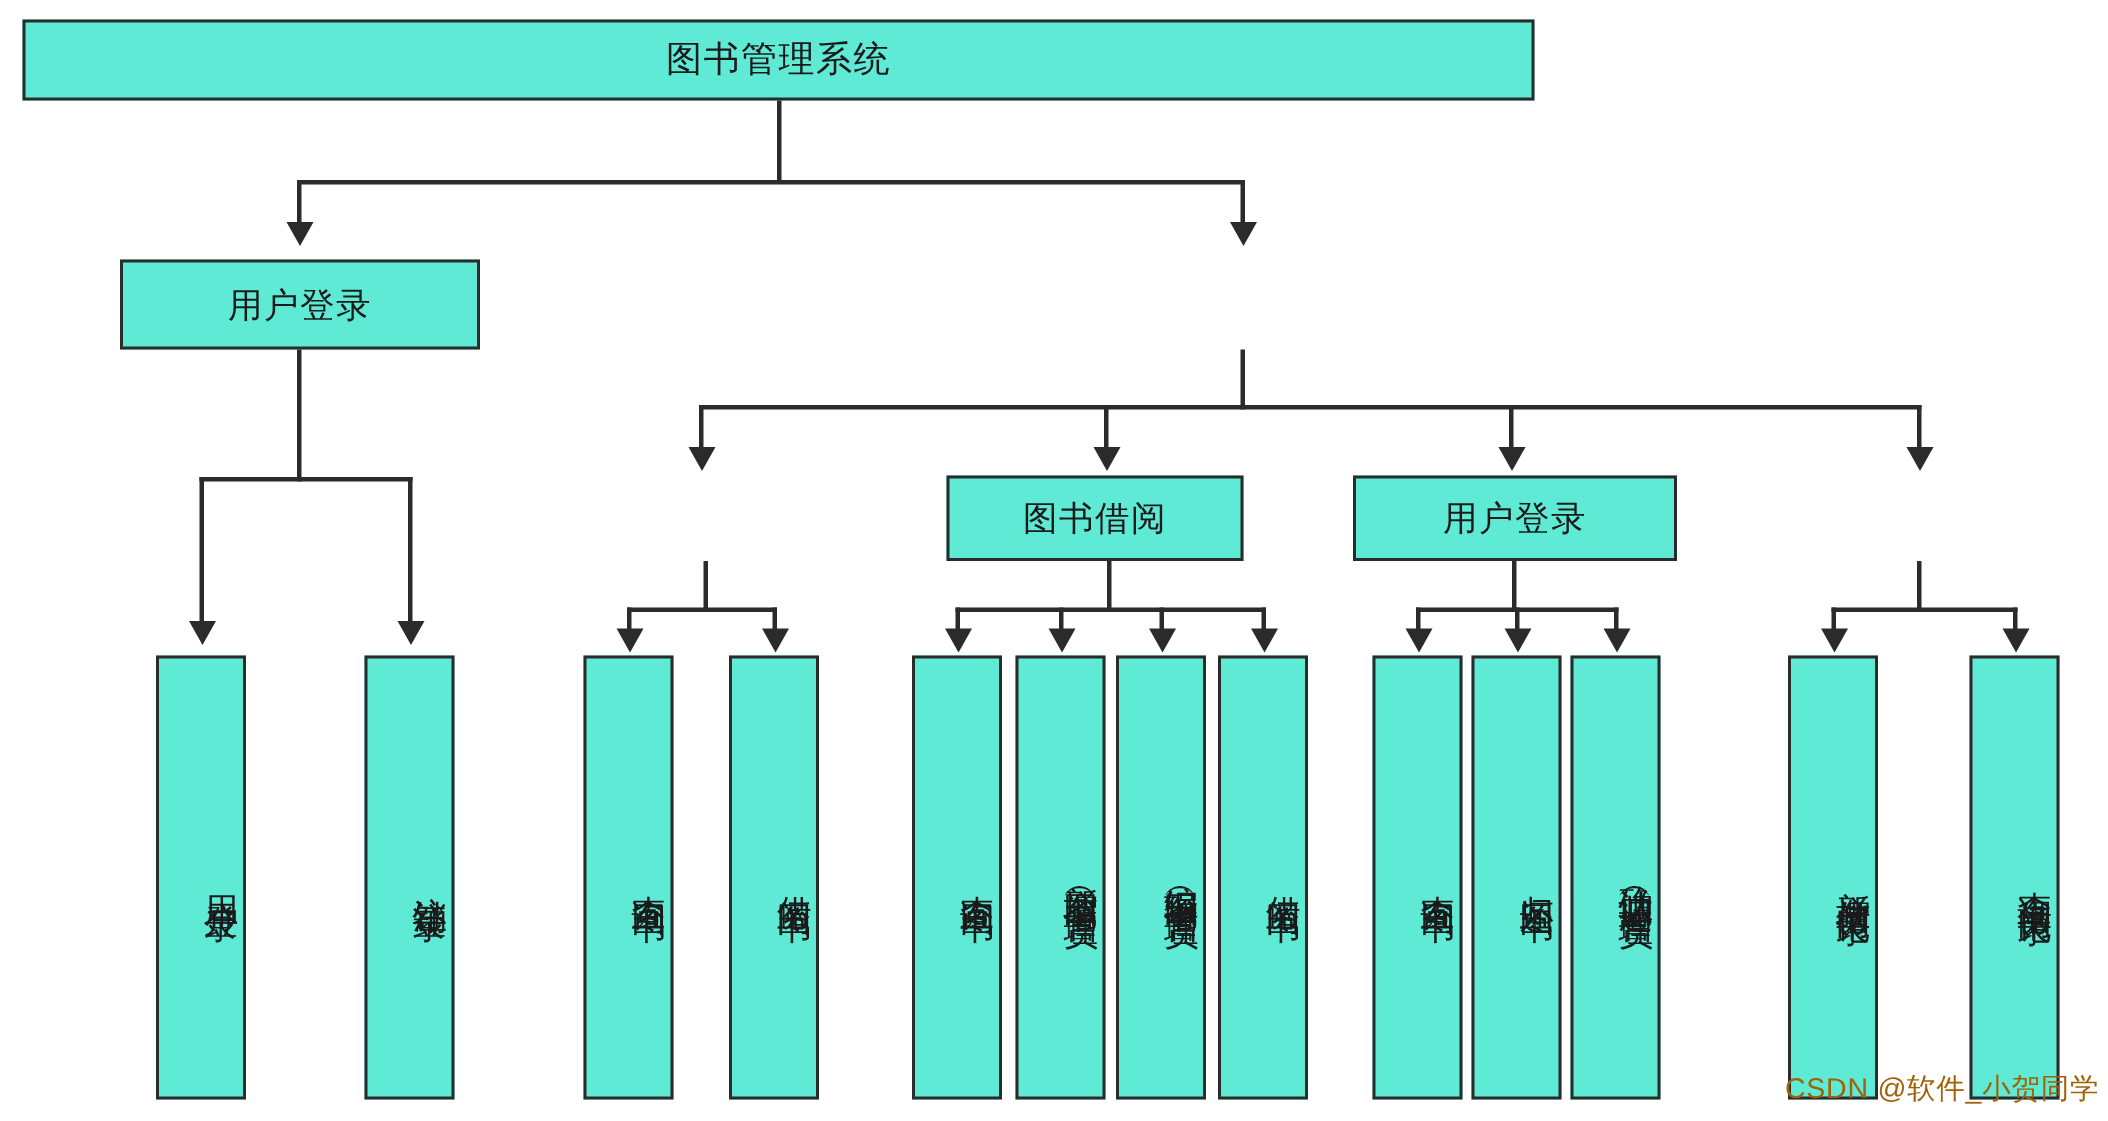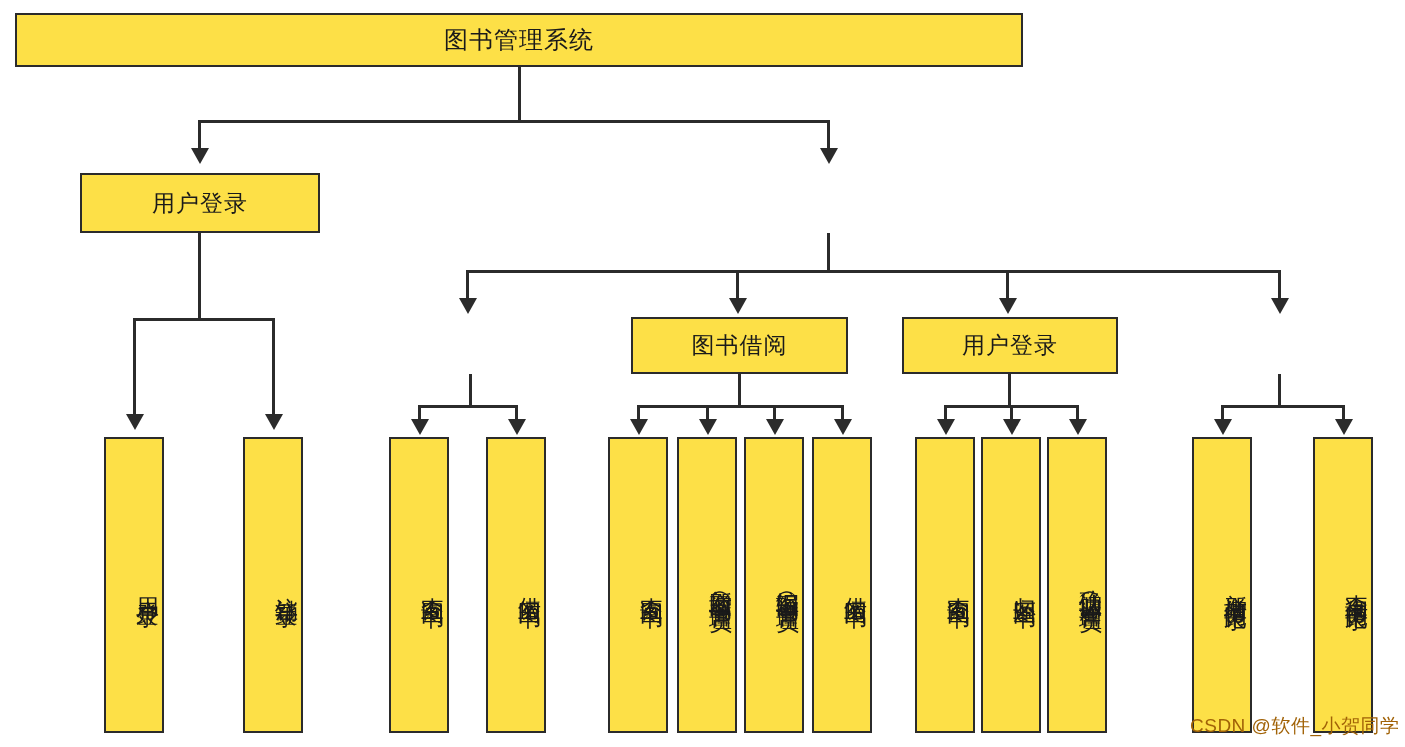"图书管理系统" .node { background: #fde047 -> #5eead4 }
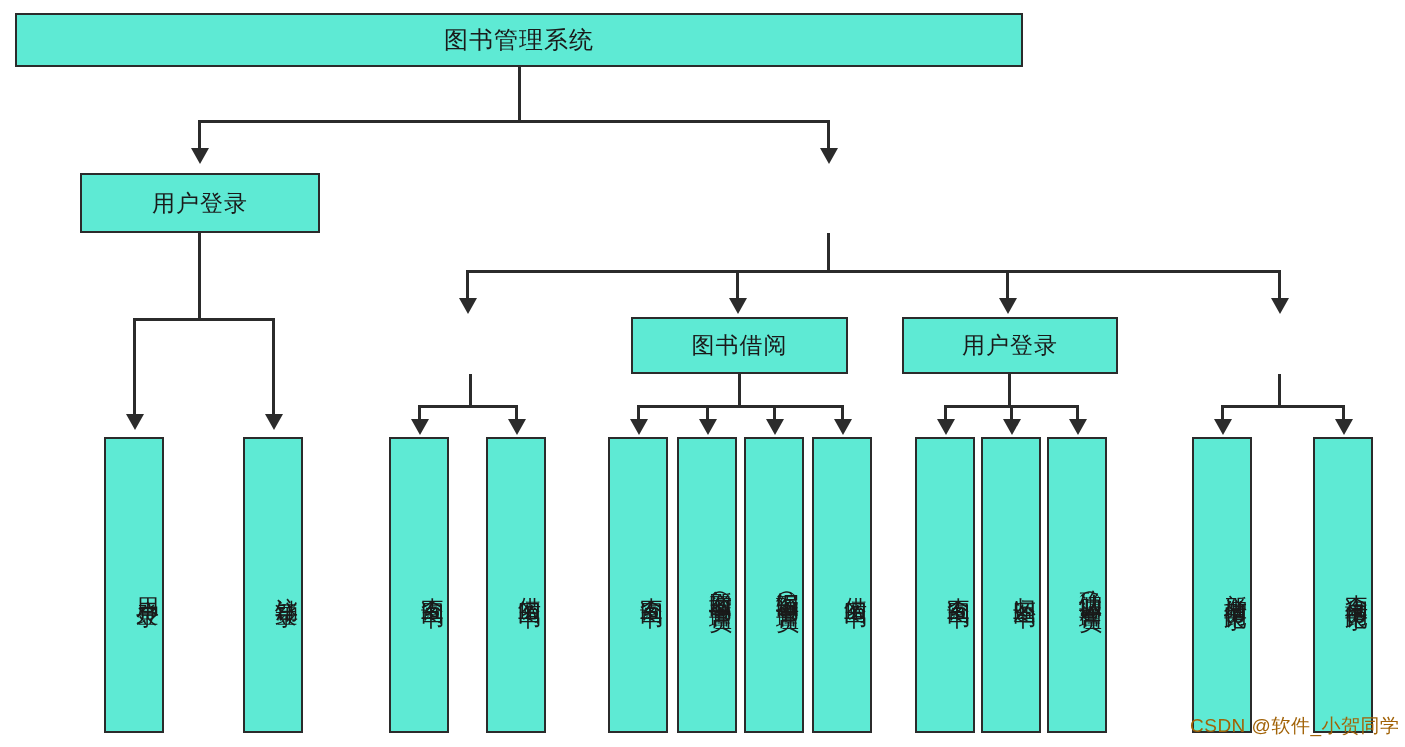"图书借阅" div.node { width: 217px -> 198px }
